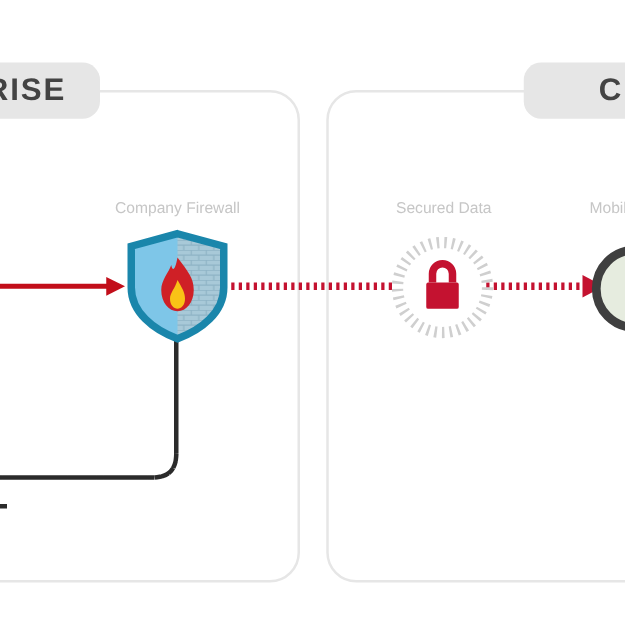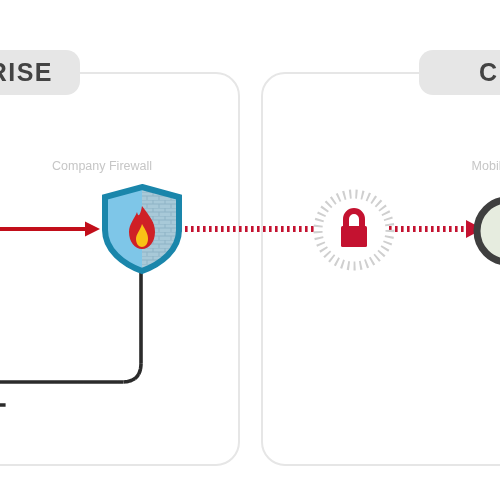"Company Firewall" .node-label { text-align: left -> center }
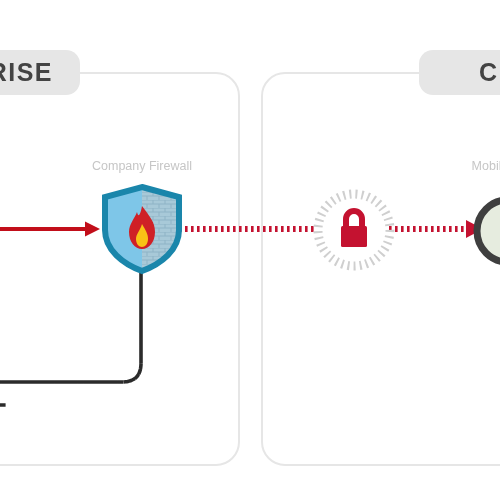"Secured Data" div.node-label { html: none -> <div>Secured Data</div> }
